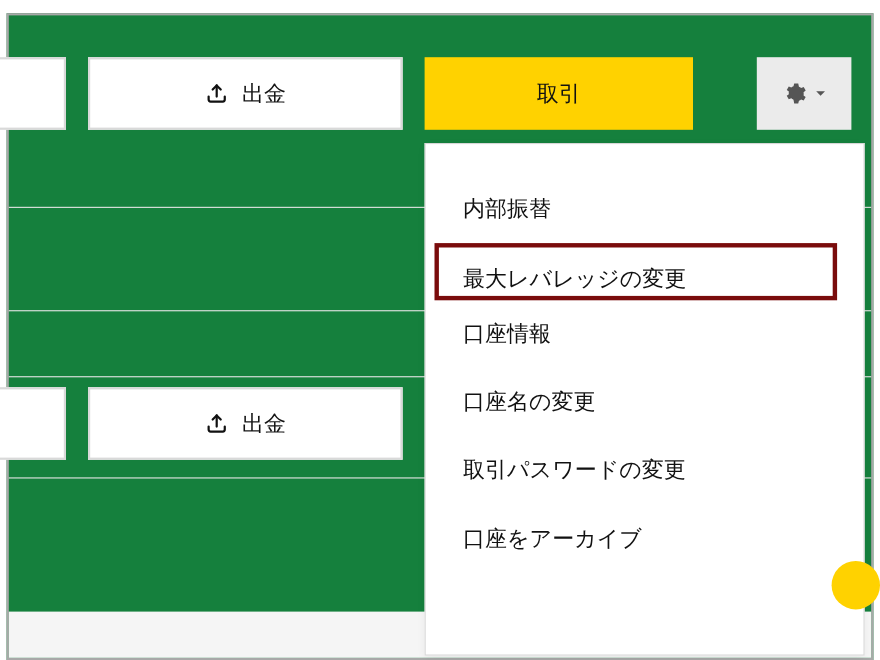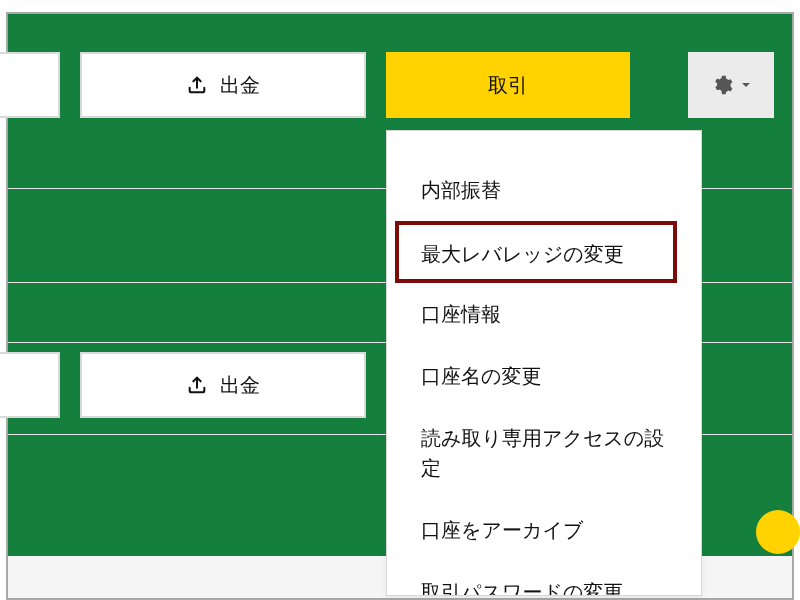"内部振替" .dropdown { width: 316px -> 400px }
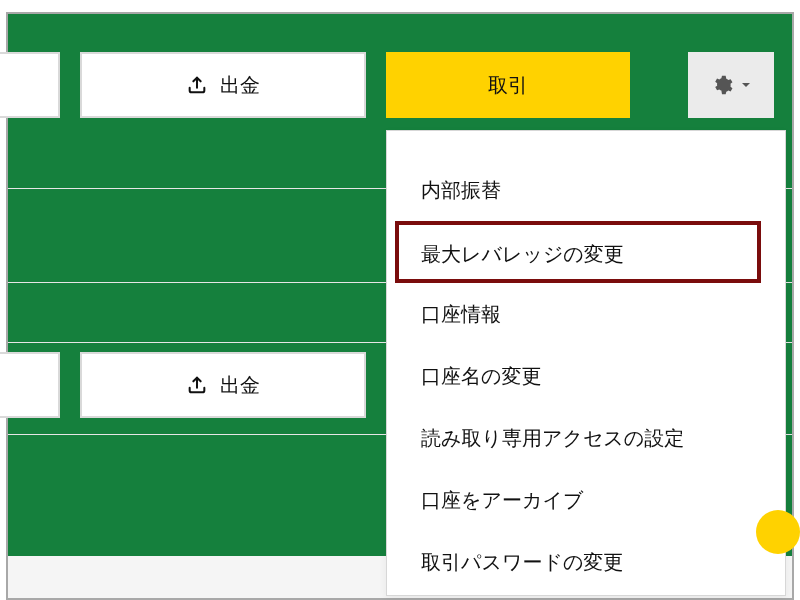"最大レバレッジの変更" .dd-item.highlight { padding-bottom: 14px -> 4px }
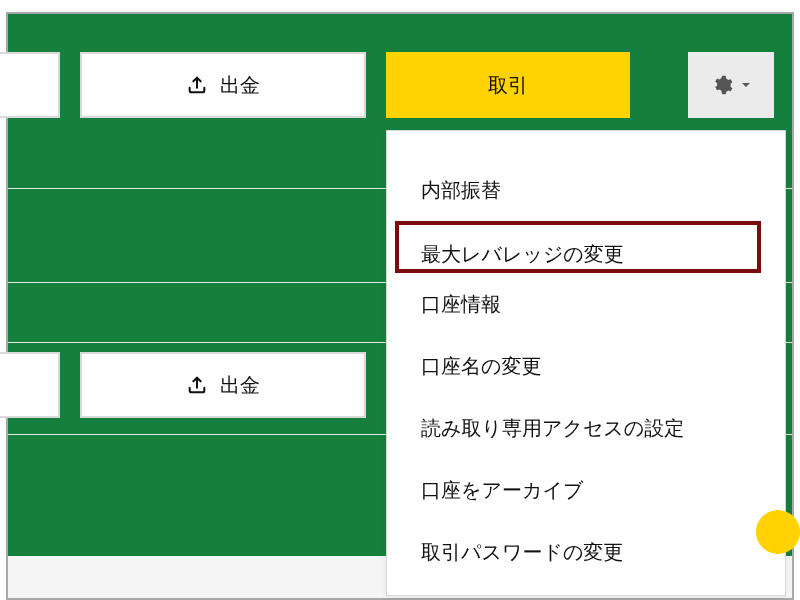"読み取り専用アクセスの設定" div.dd-item { html: <div><span>読み取り専用アクセスの設定</span></div> -> none }
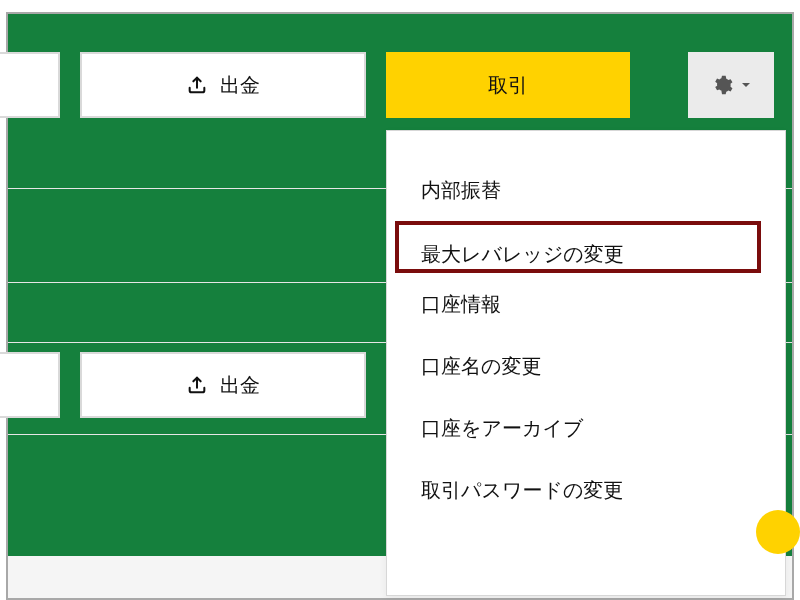"口座をアーカイブ" div.dd-item { order: before "取引パスワードの変更" -> after "取引パスワードの変更" }
